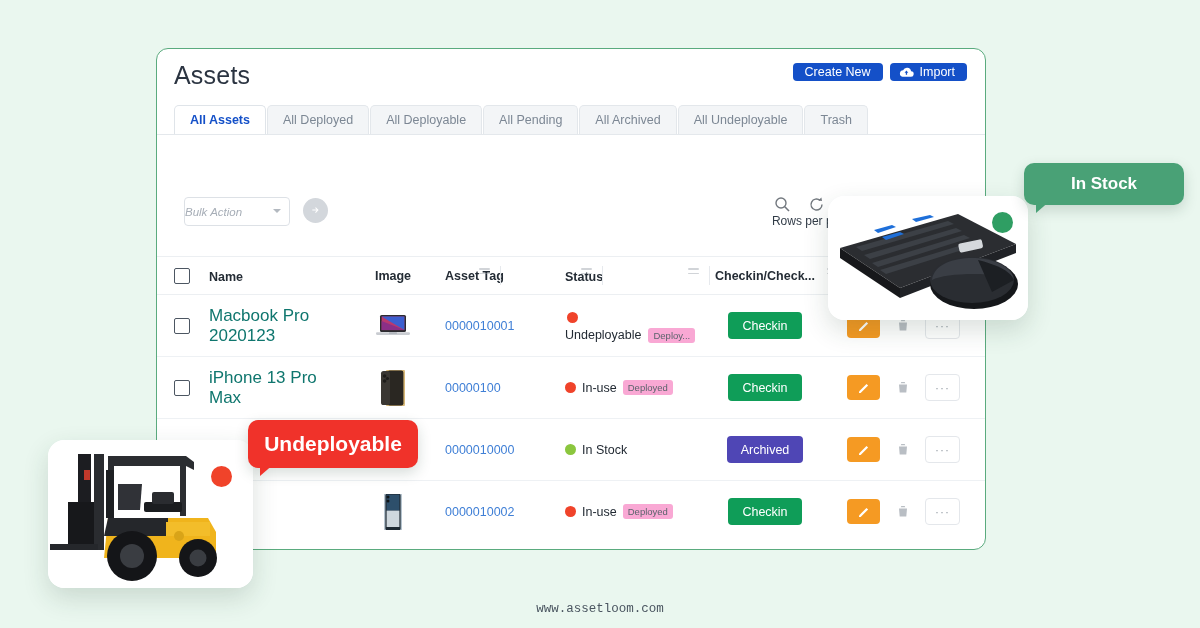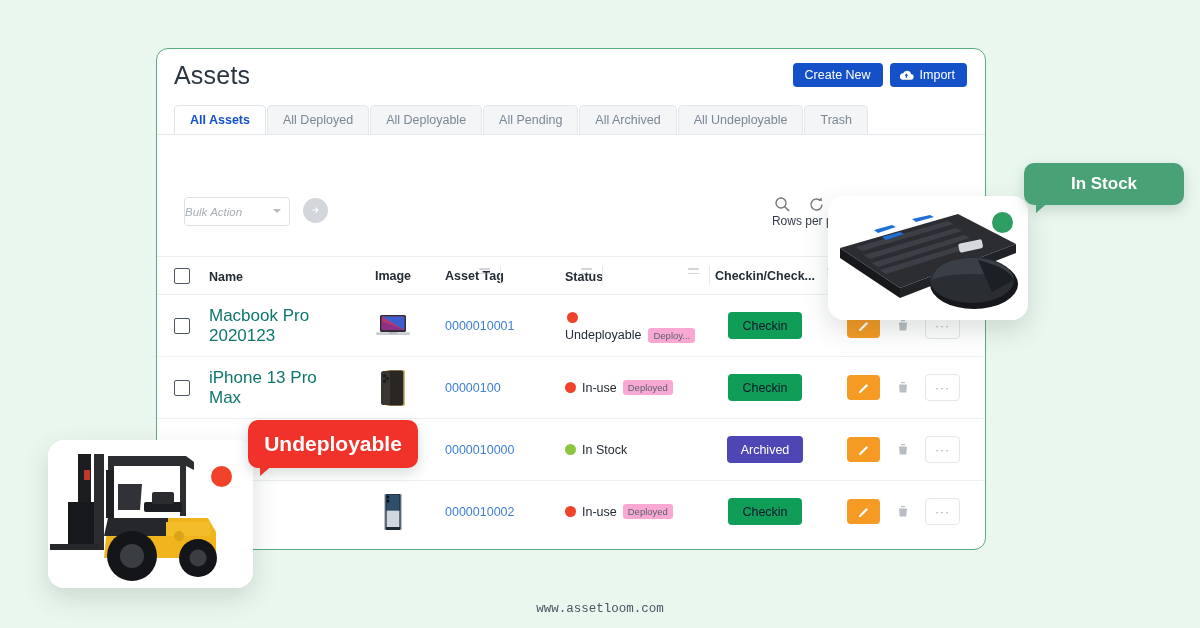"Create New" .btn-primary { height: 24px -> 18px }
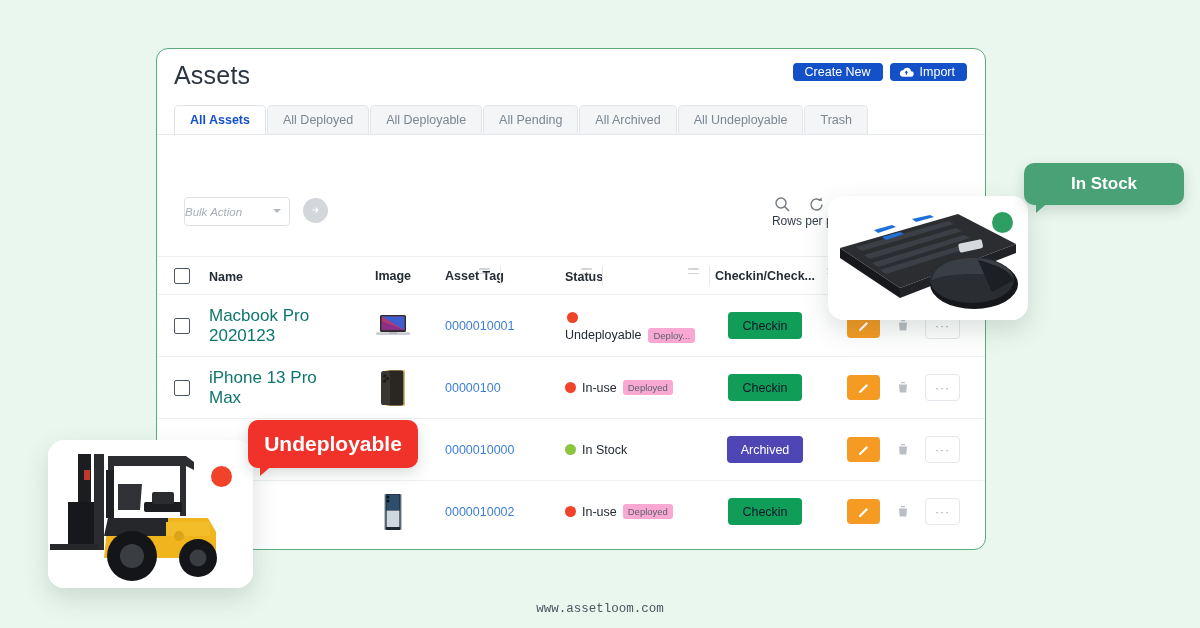"Checkin" .btn-checkin { color: #0f172a -> #ffffff }
